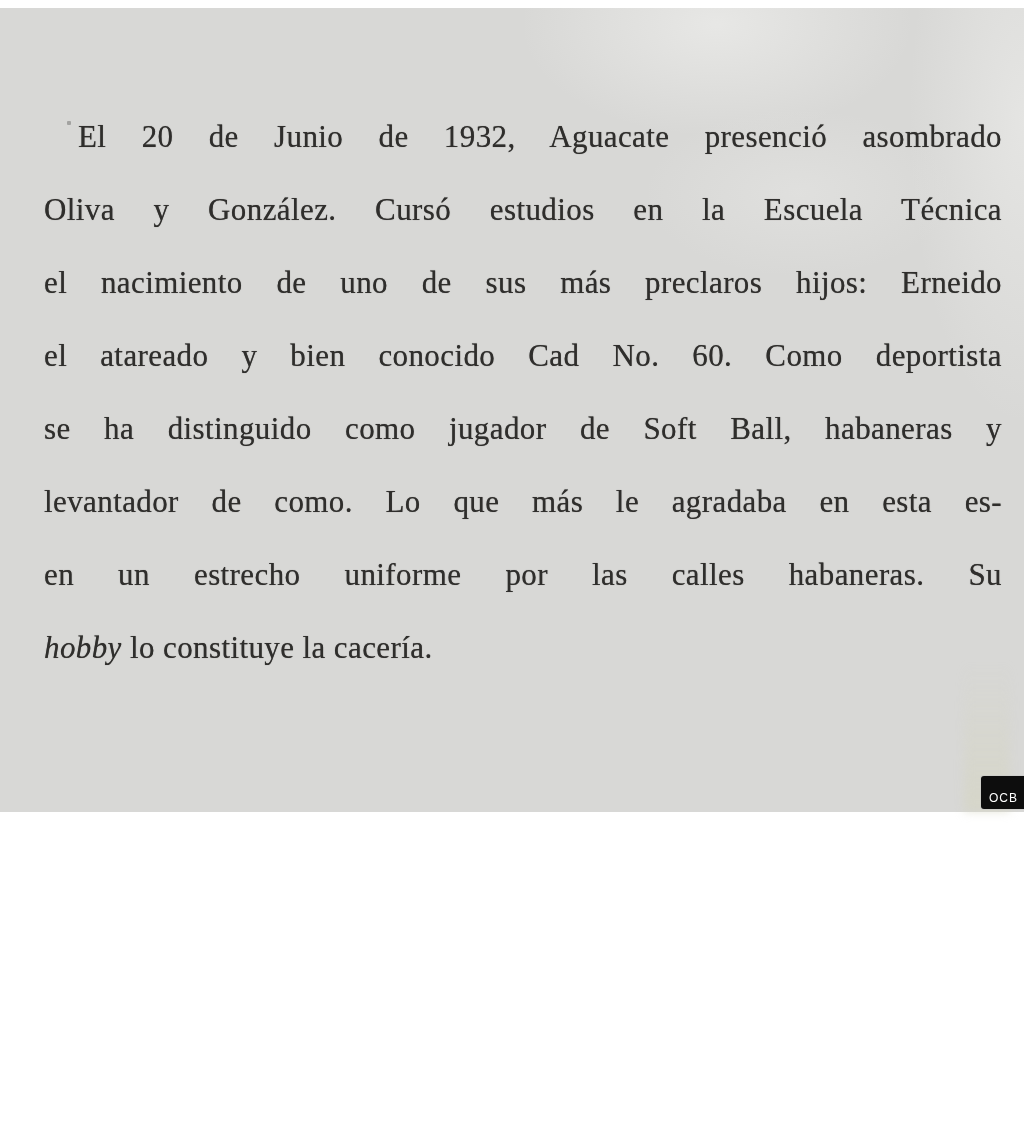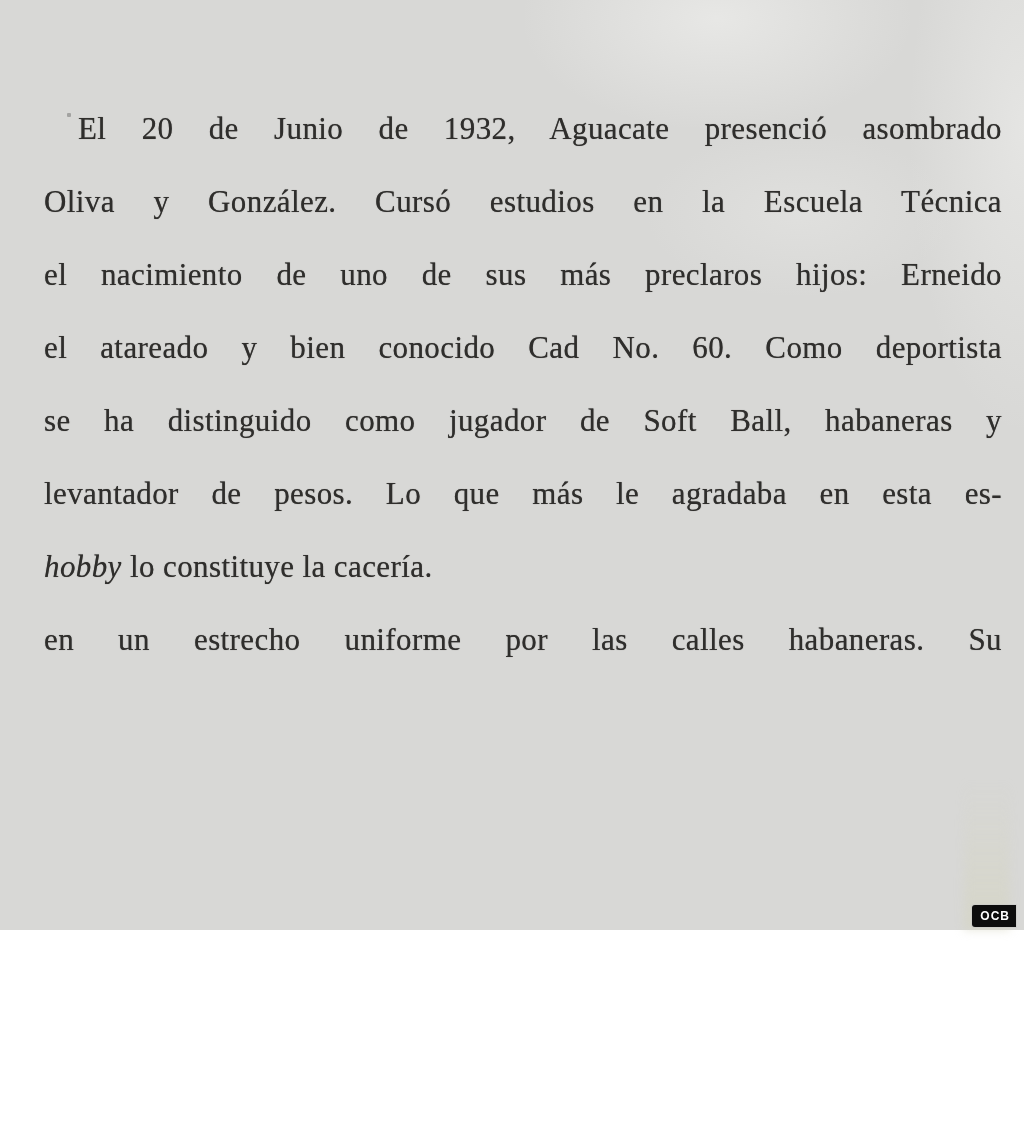"El 20 de Junio de" .page { height: 930px -> 804px; margin-top: none -> 8px }
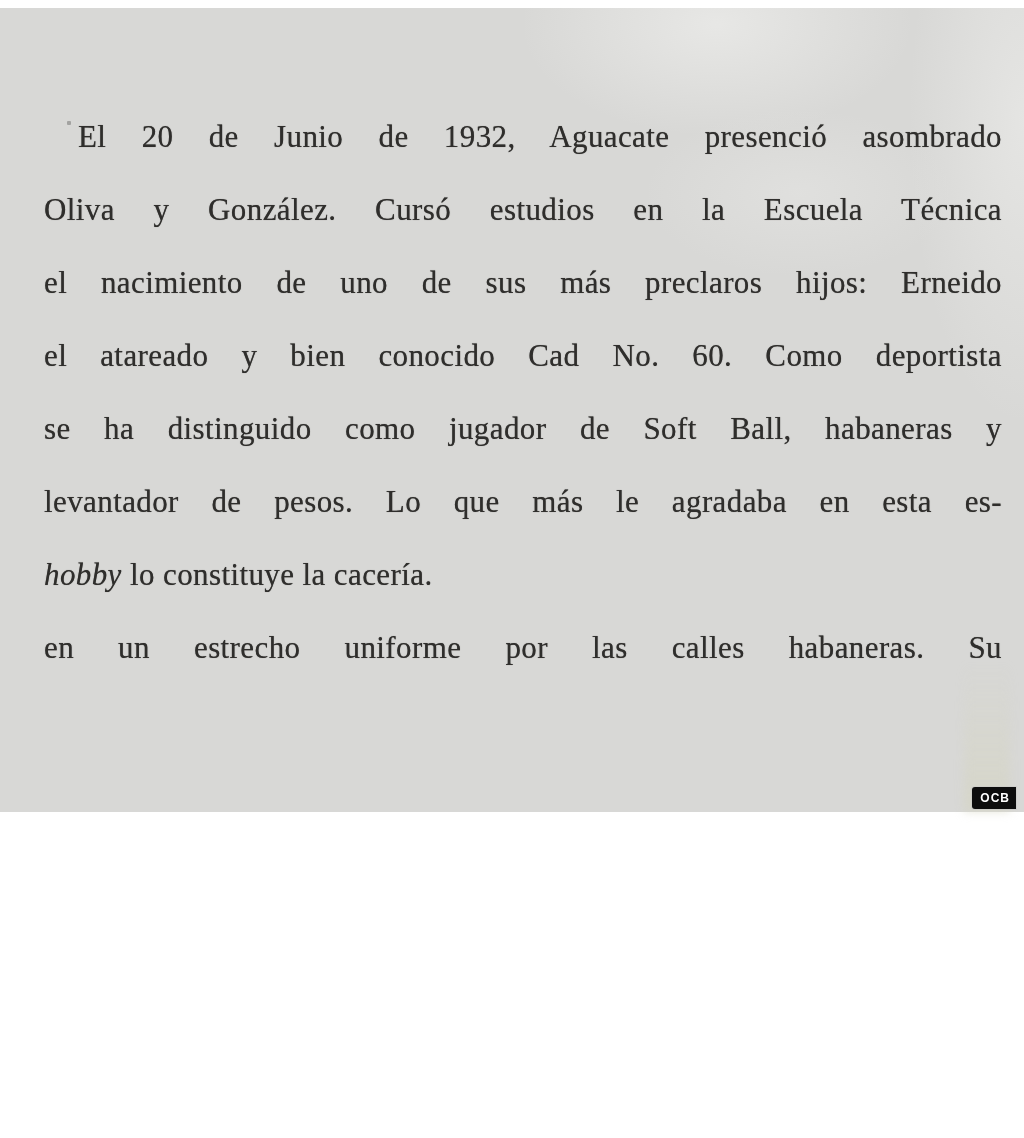"levantador de pesos. Lo que" div.line { text: pesos -> como }
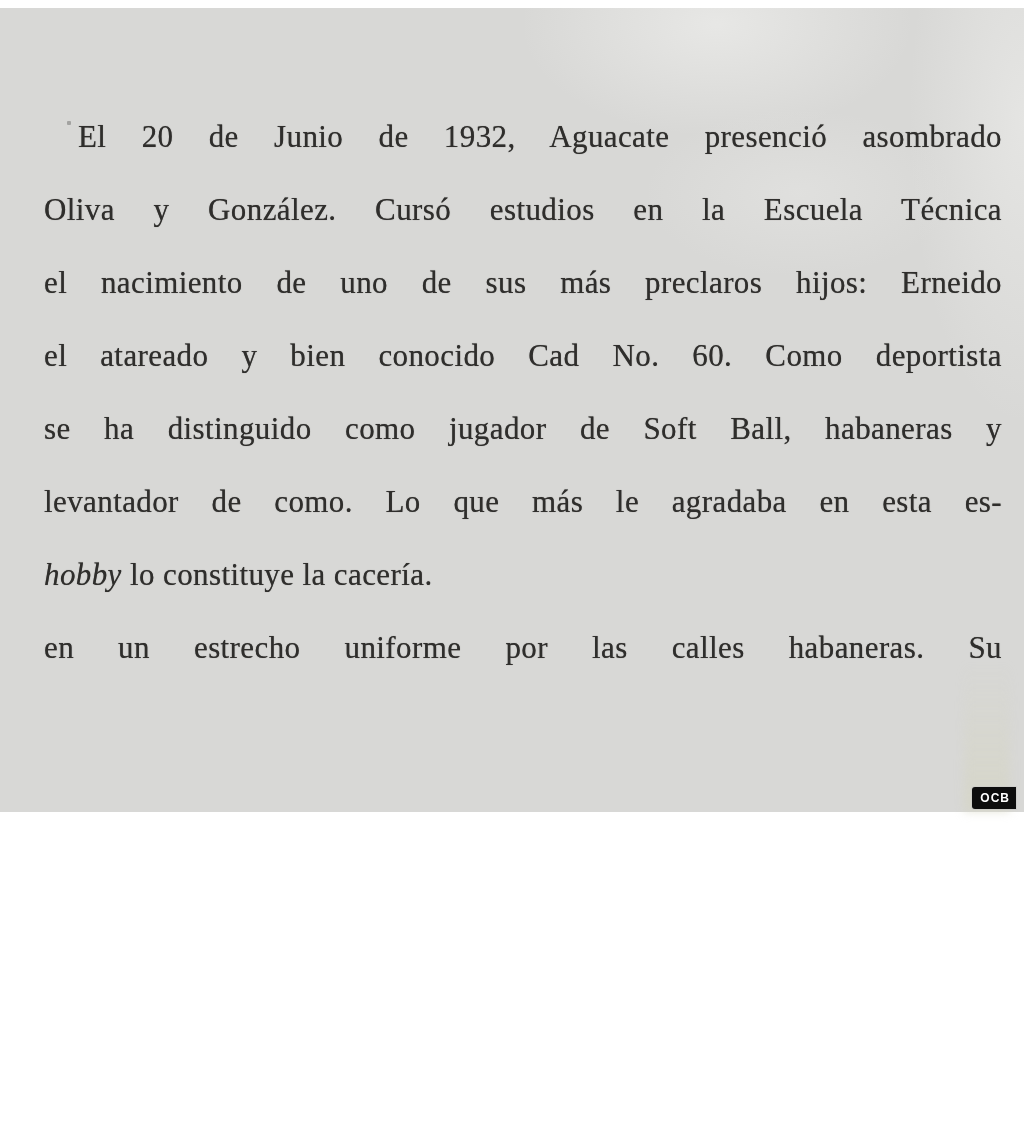"hobby lo constituye la cacería." div.line { order: before "en un estrecho uniforme por" -> after "en un estrecho uniforme por" }
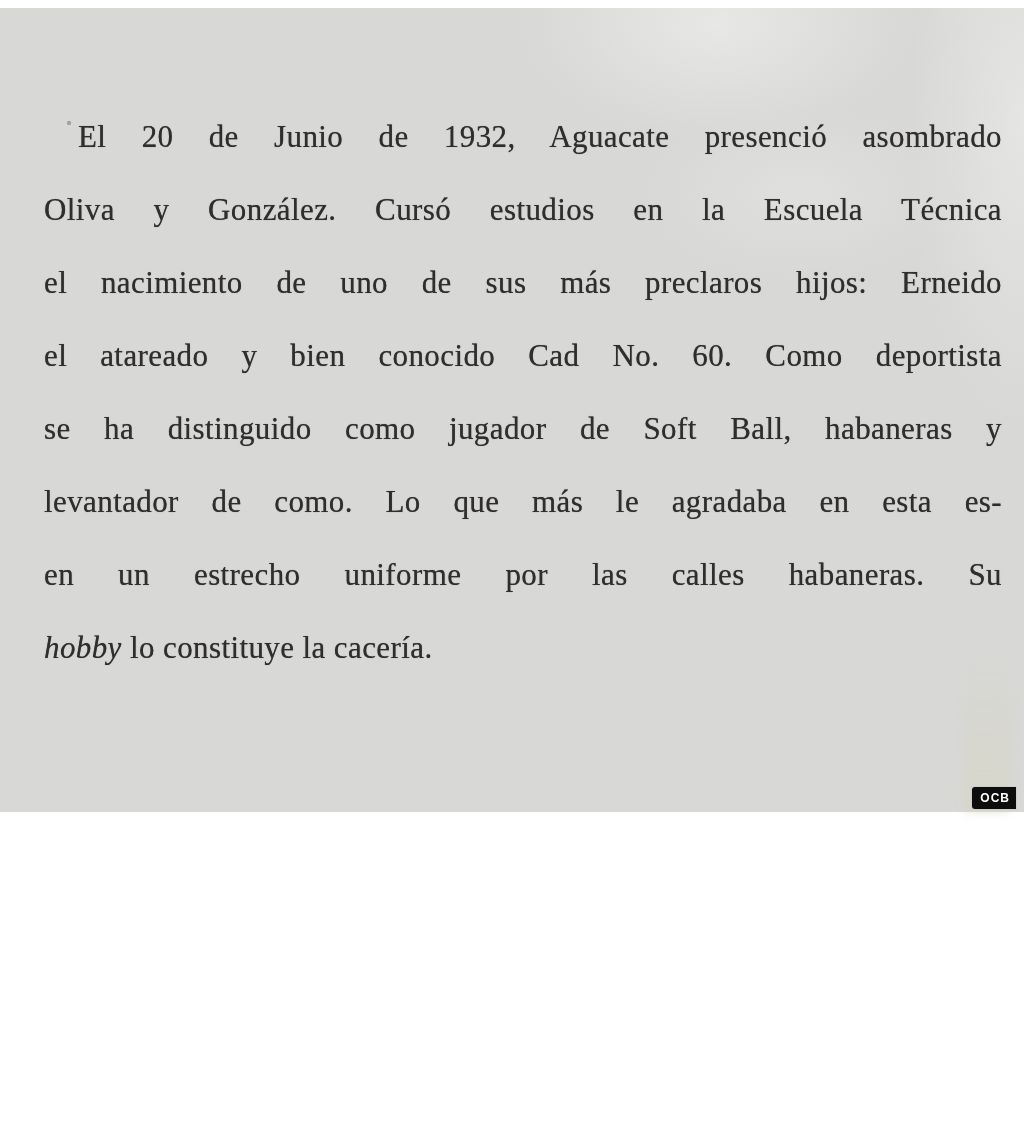"OCB" .ocb-badge { font-weight: bold -> normal; padding: 4px 6px 4px 8px -> 15px 6px 4px 8px; right: 8px -> 0 }
